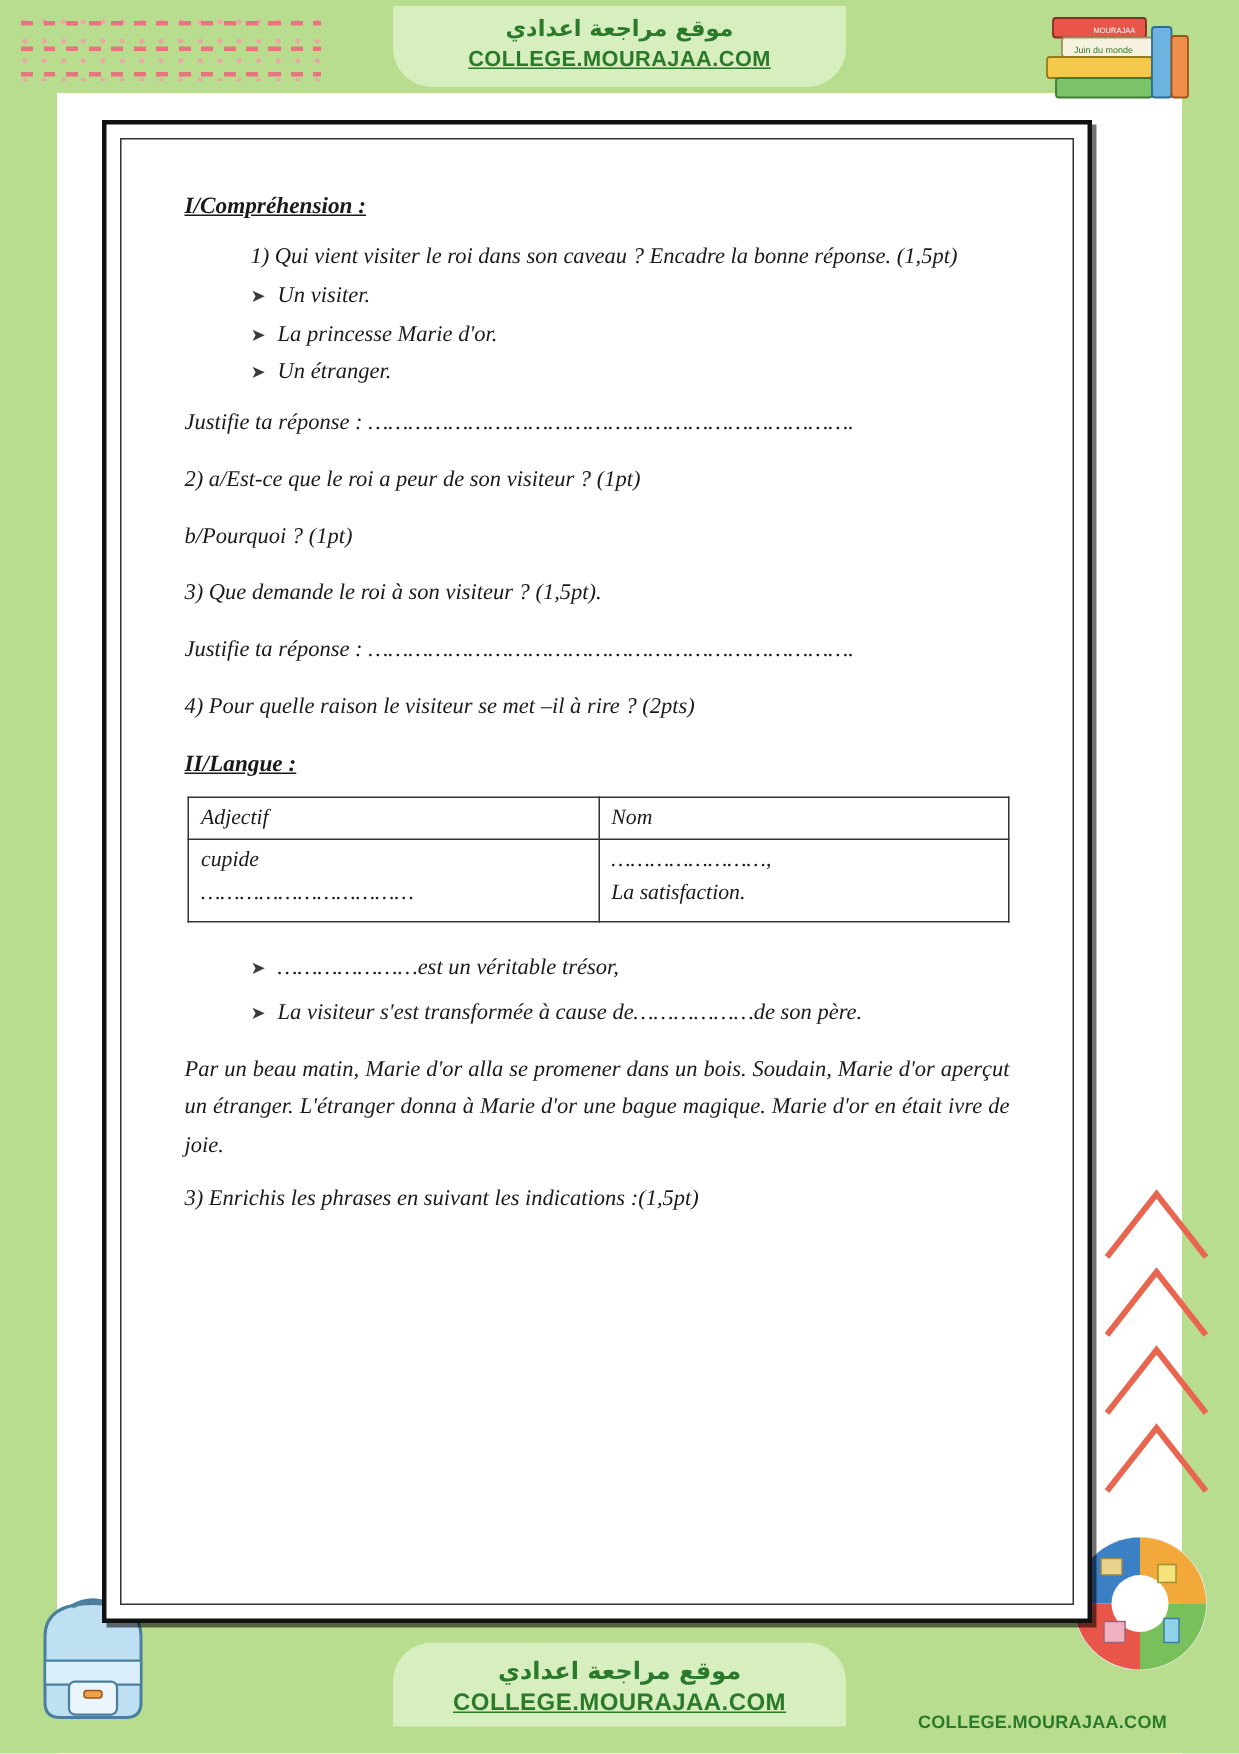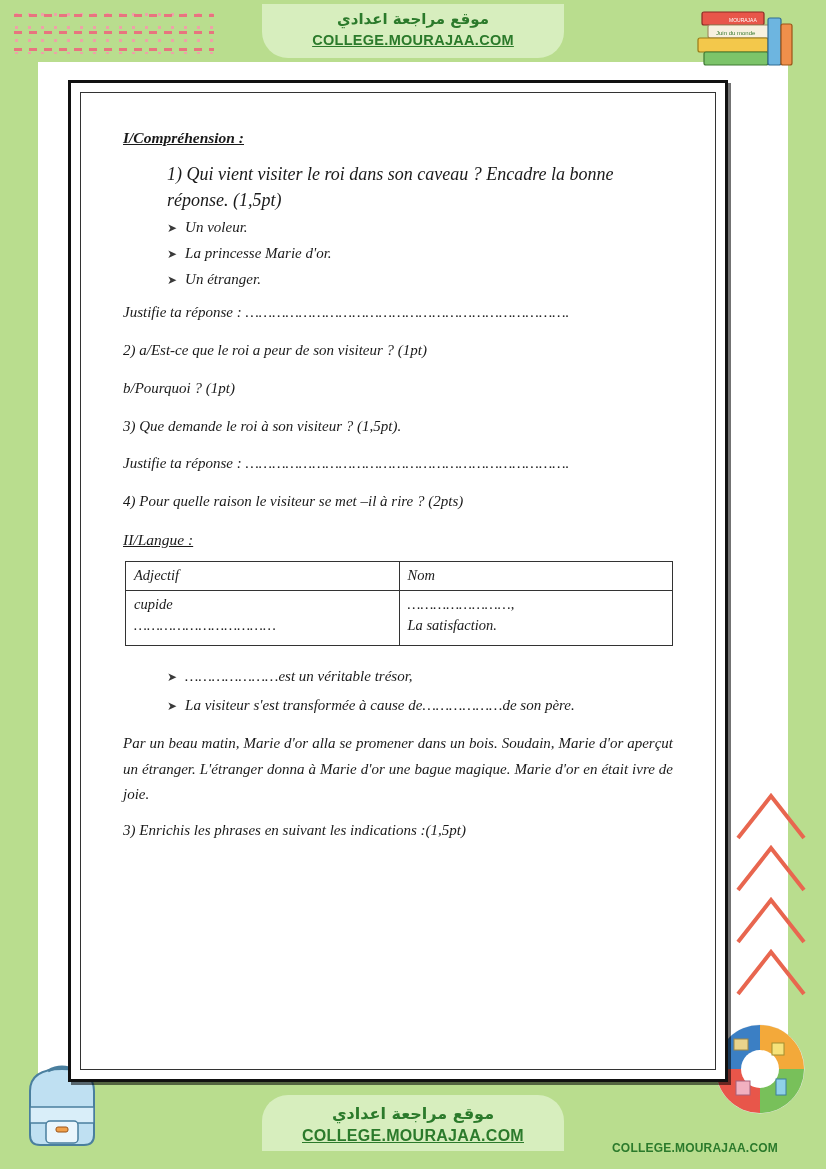"1) Qui vient visiter le" .q-num { font-size: 18px -> 15px }
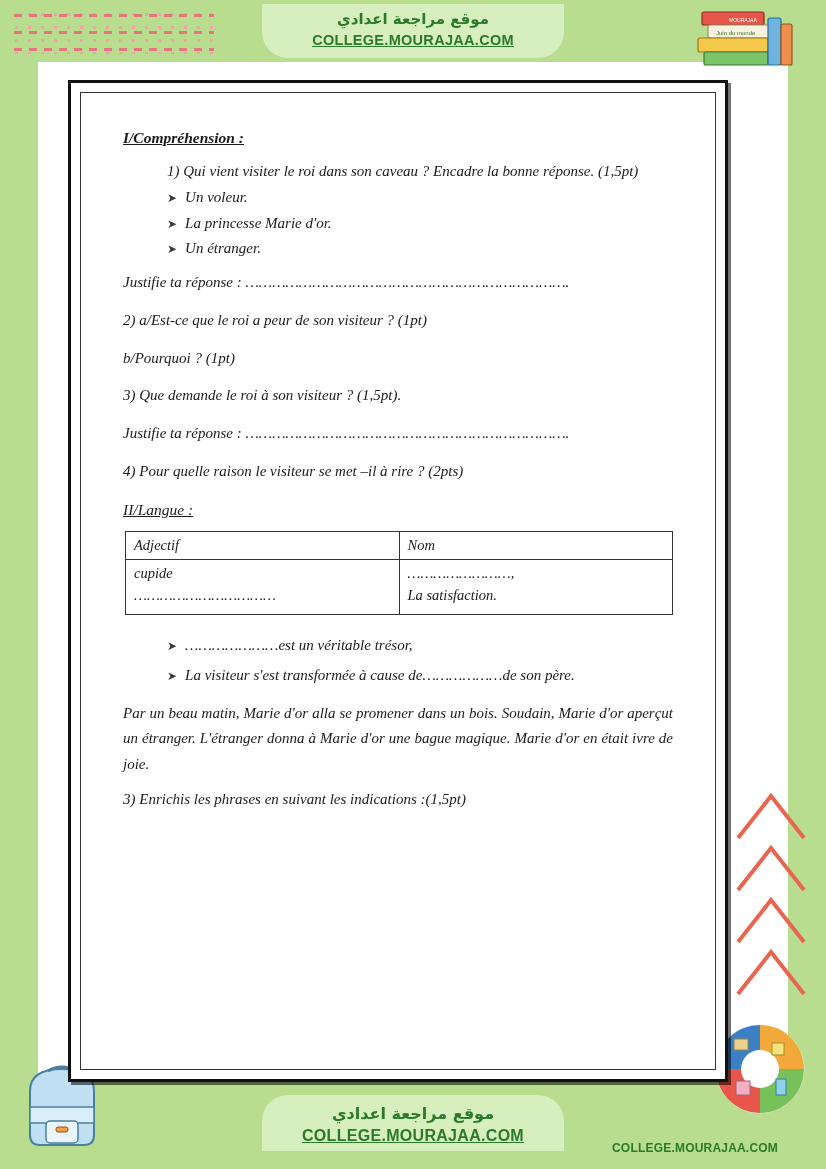"Un voleur." span { text: voleur -> visiter }
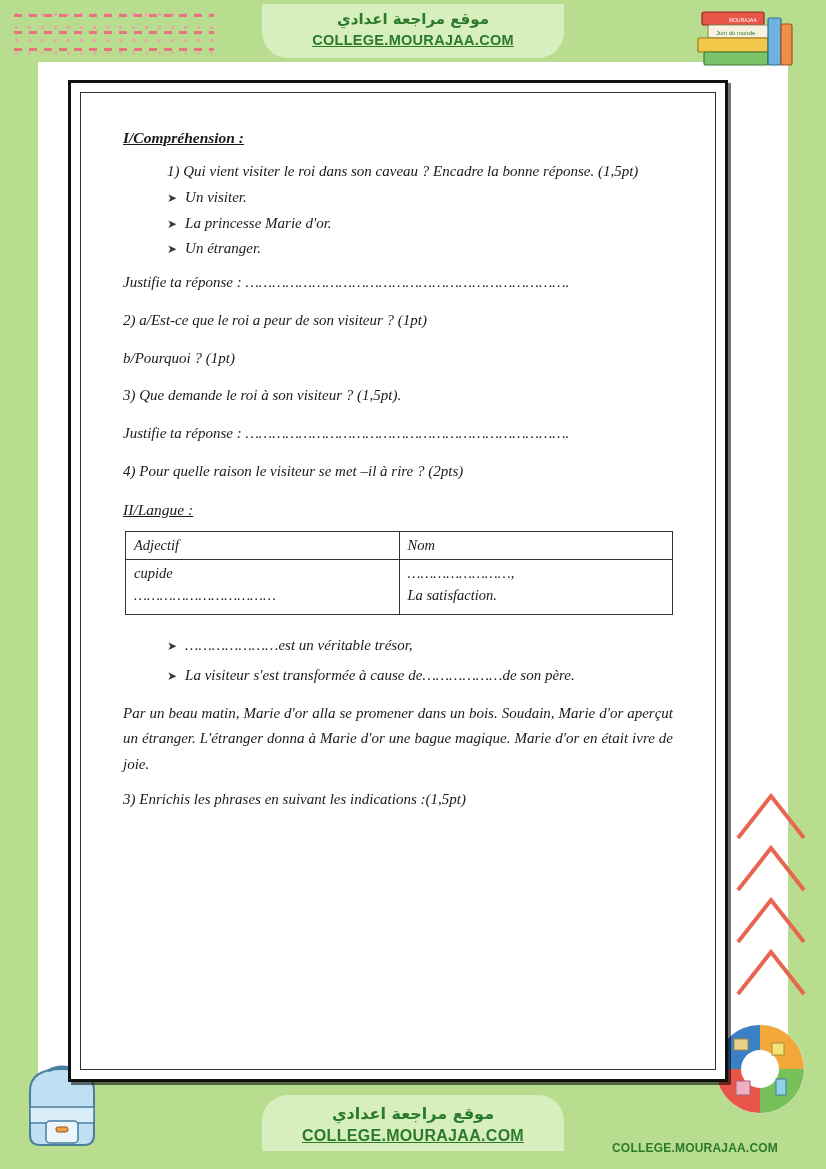"II/Langue :" .sec-title-2 { font-weight: normal -> bold }
